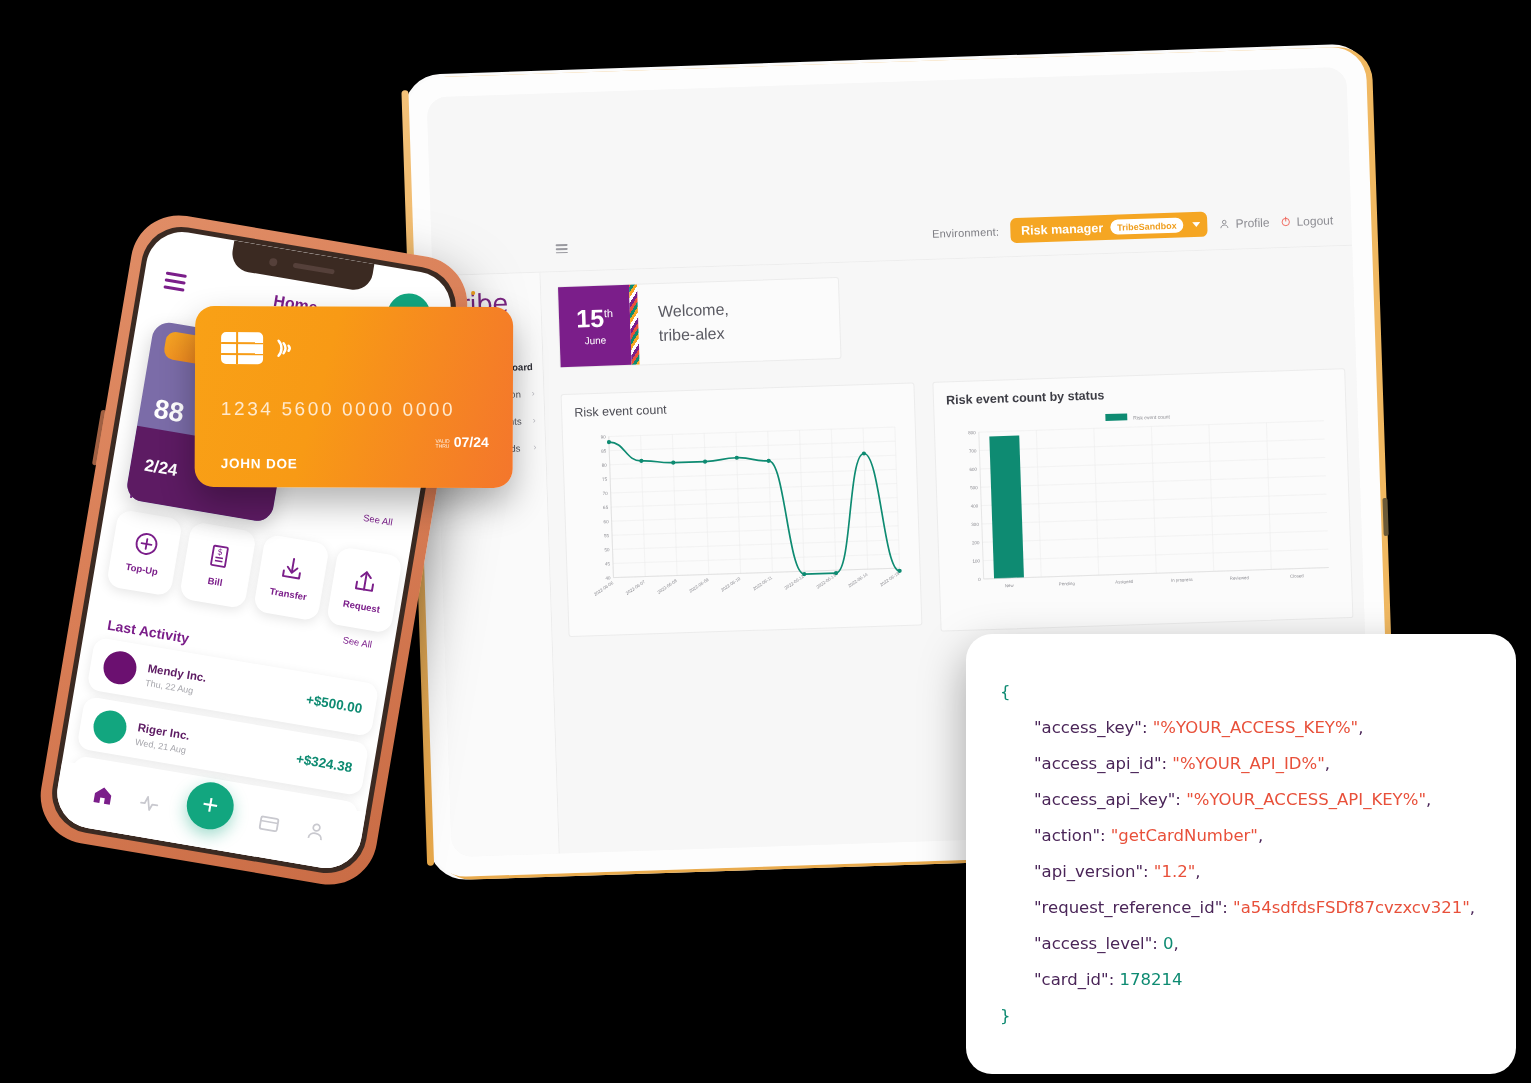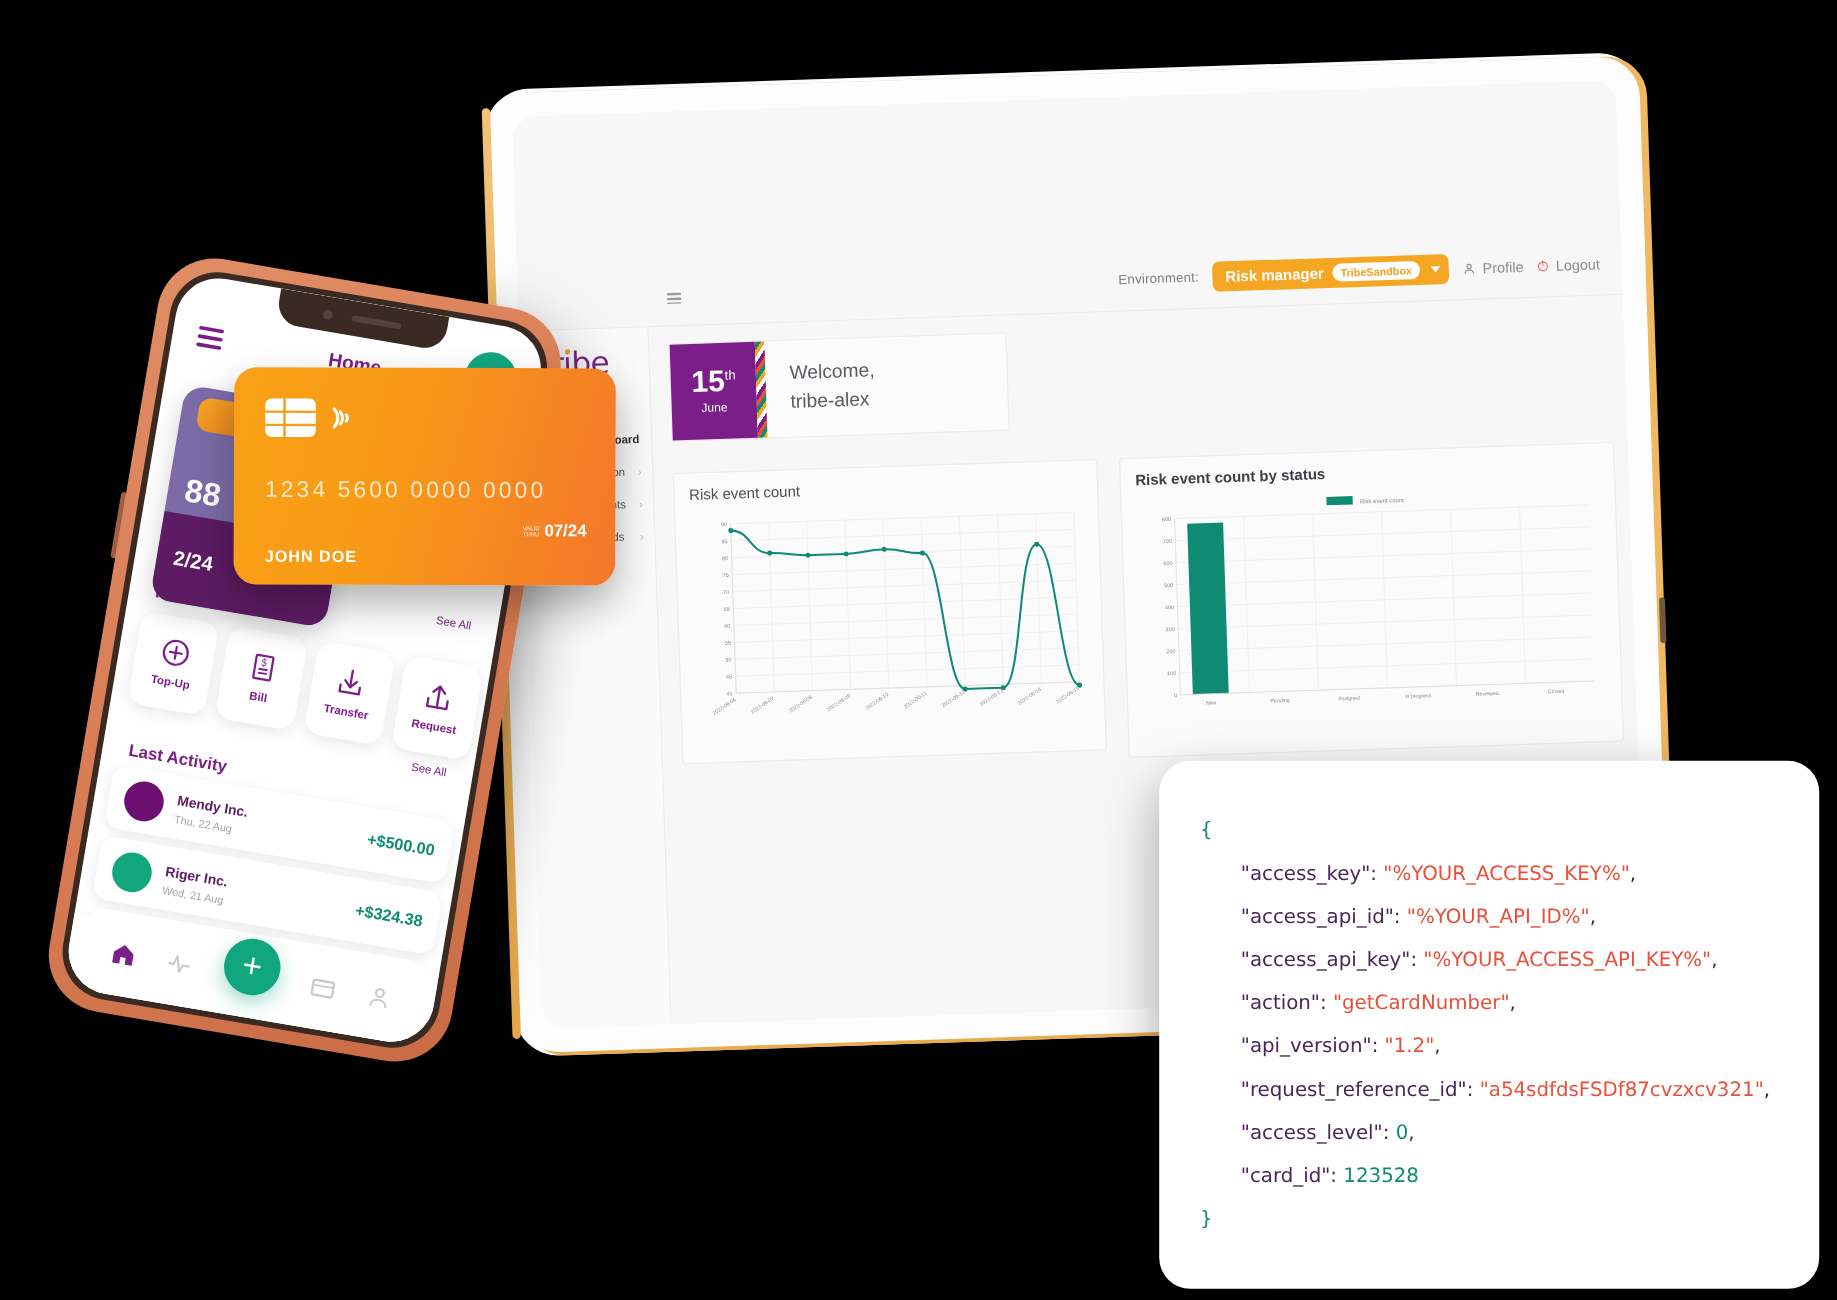"123528" span.jnum { text: 123528 -> 178214 }
